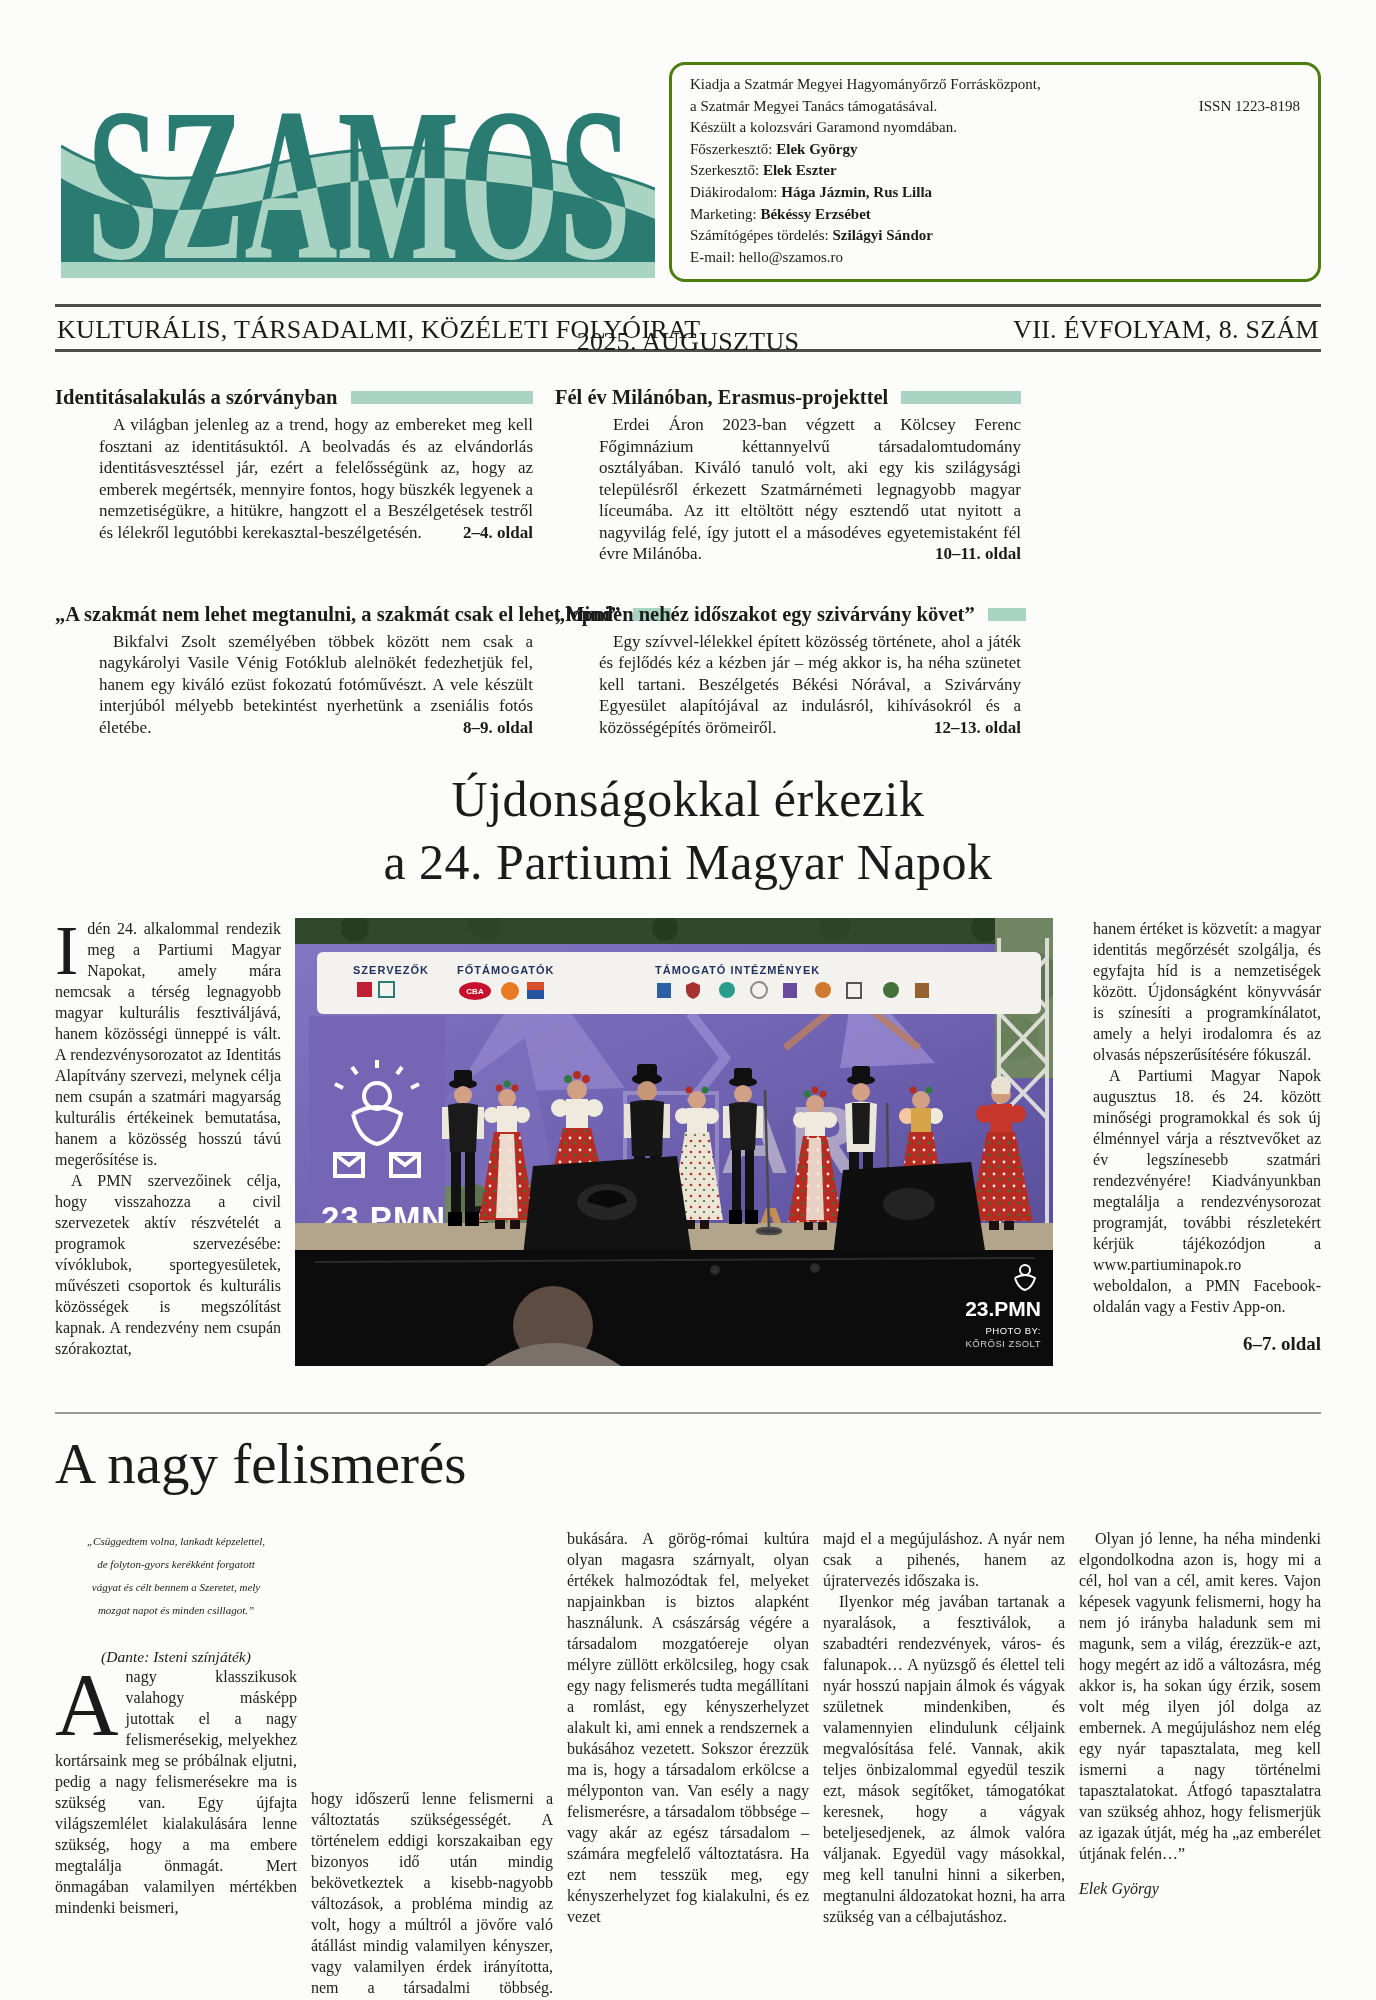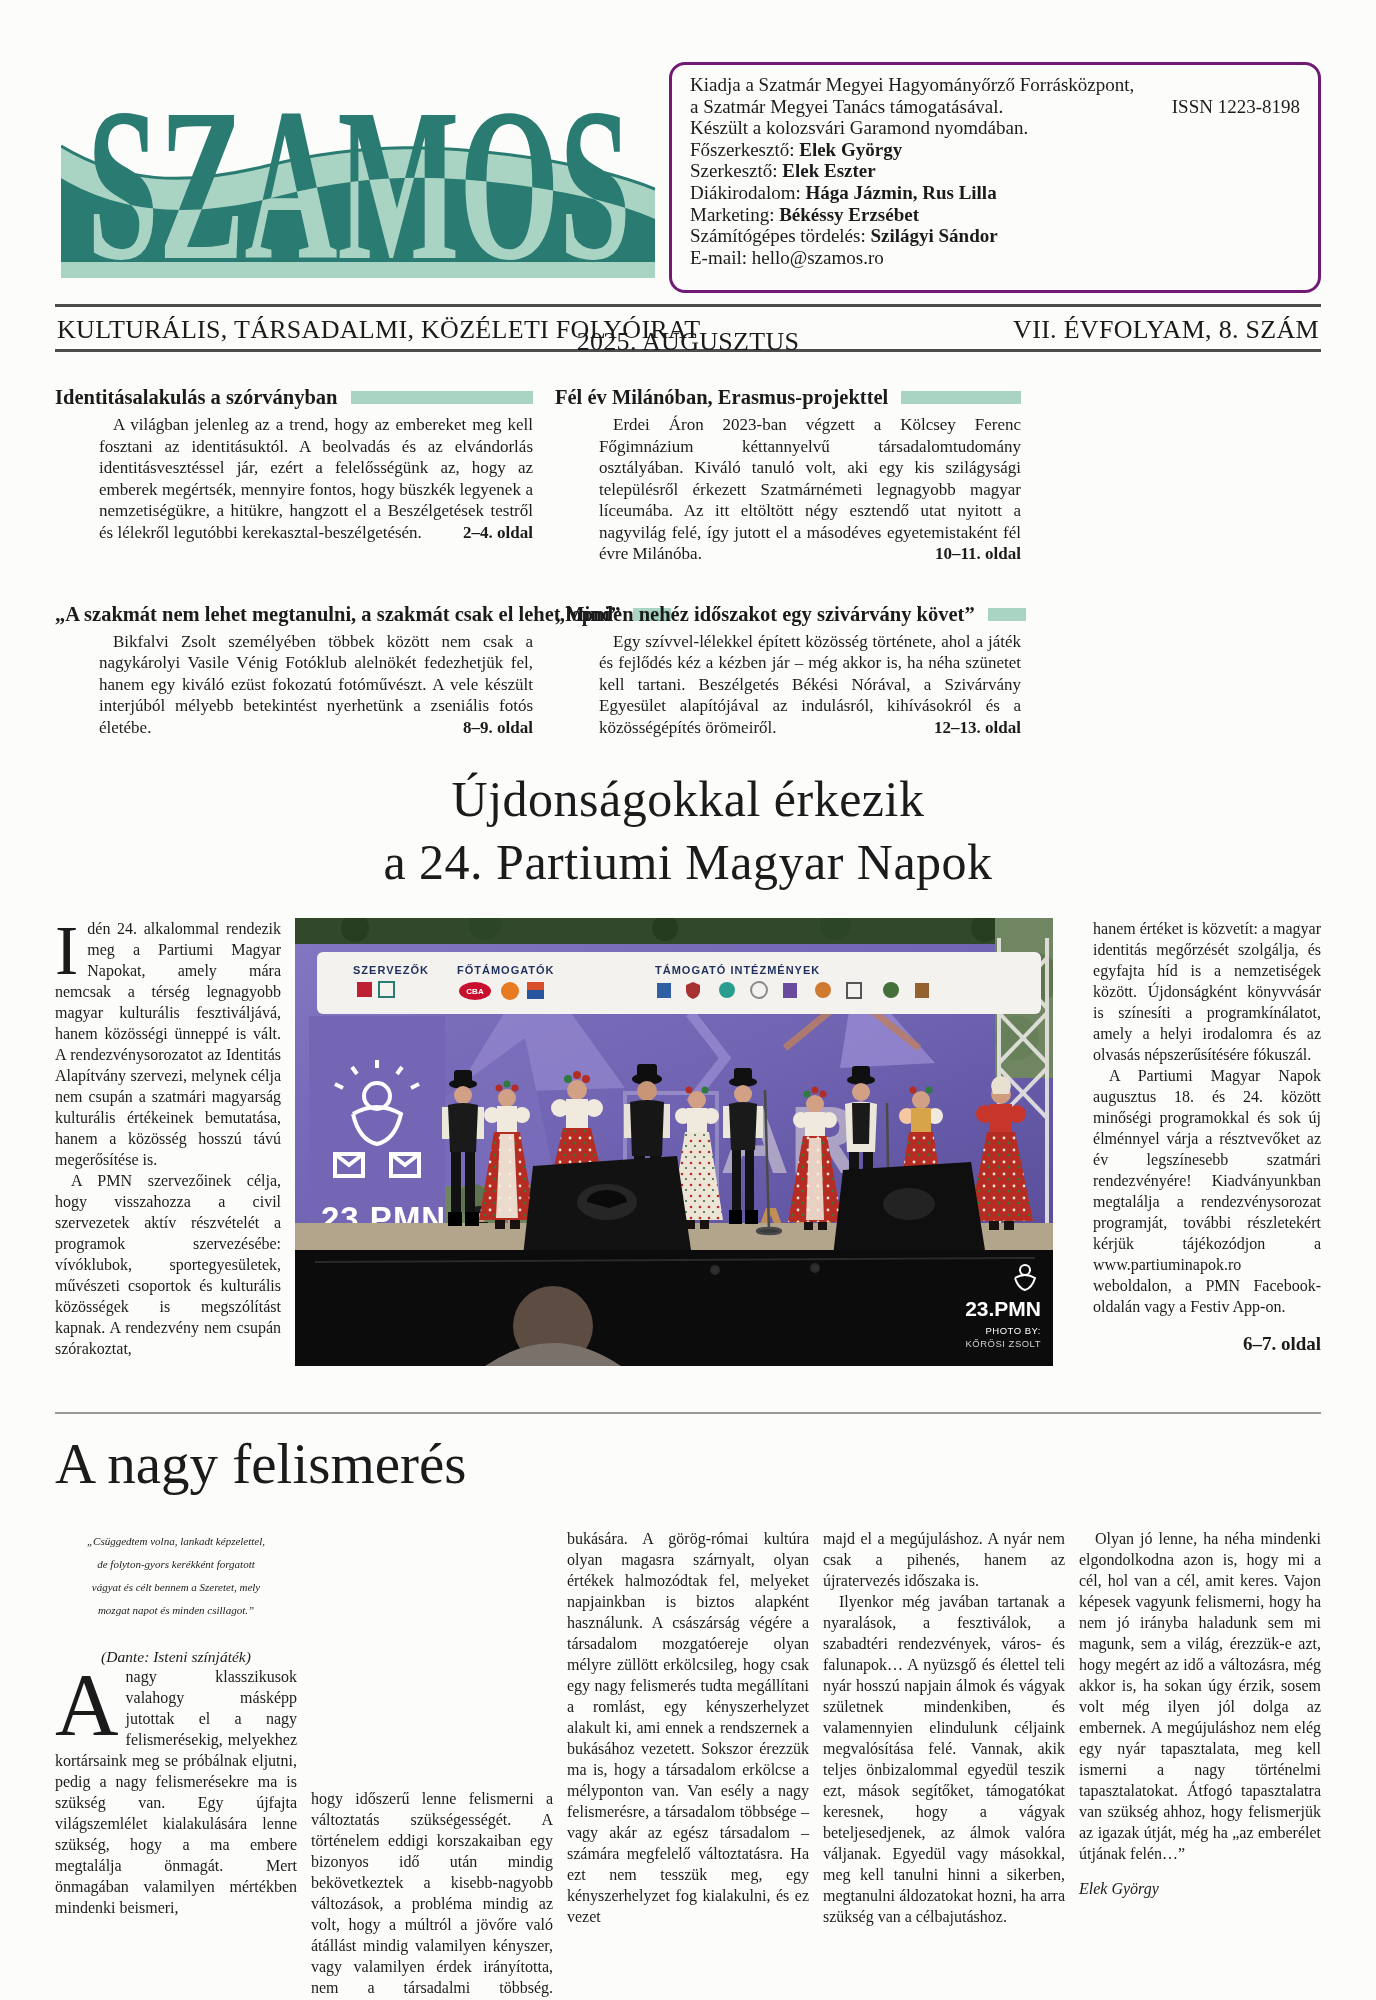"Kiadja a Szatmár Megyei Hagyományőrző" .info-box { border: 3px solid #701a75 -> 3px solid #4d7c0f; font-size: 19px -> 15px; padding: 9px 18px 22px 18px -> 9px 18px 11px 18px }
